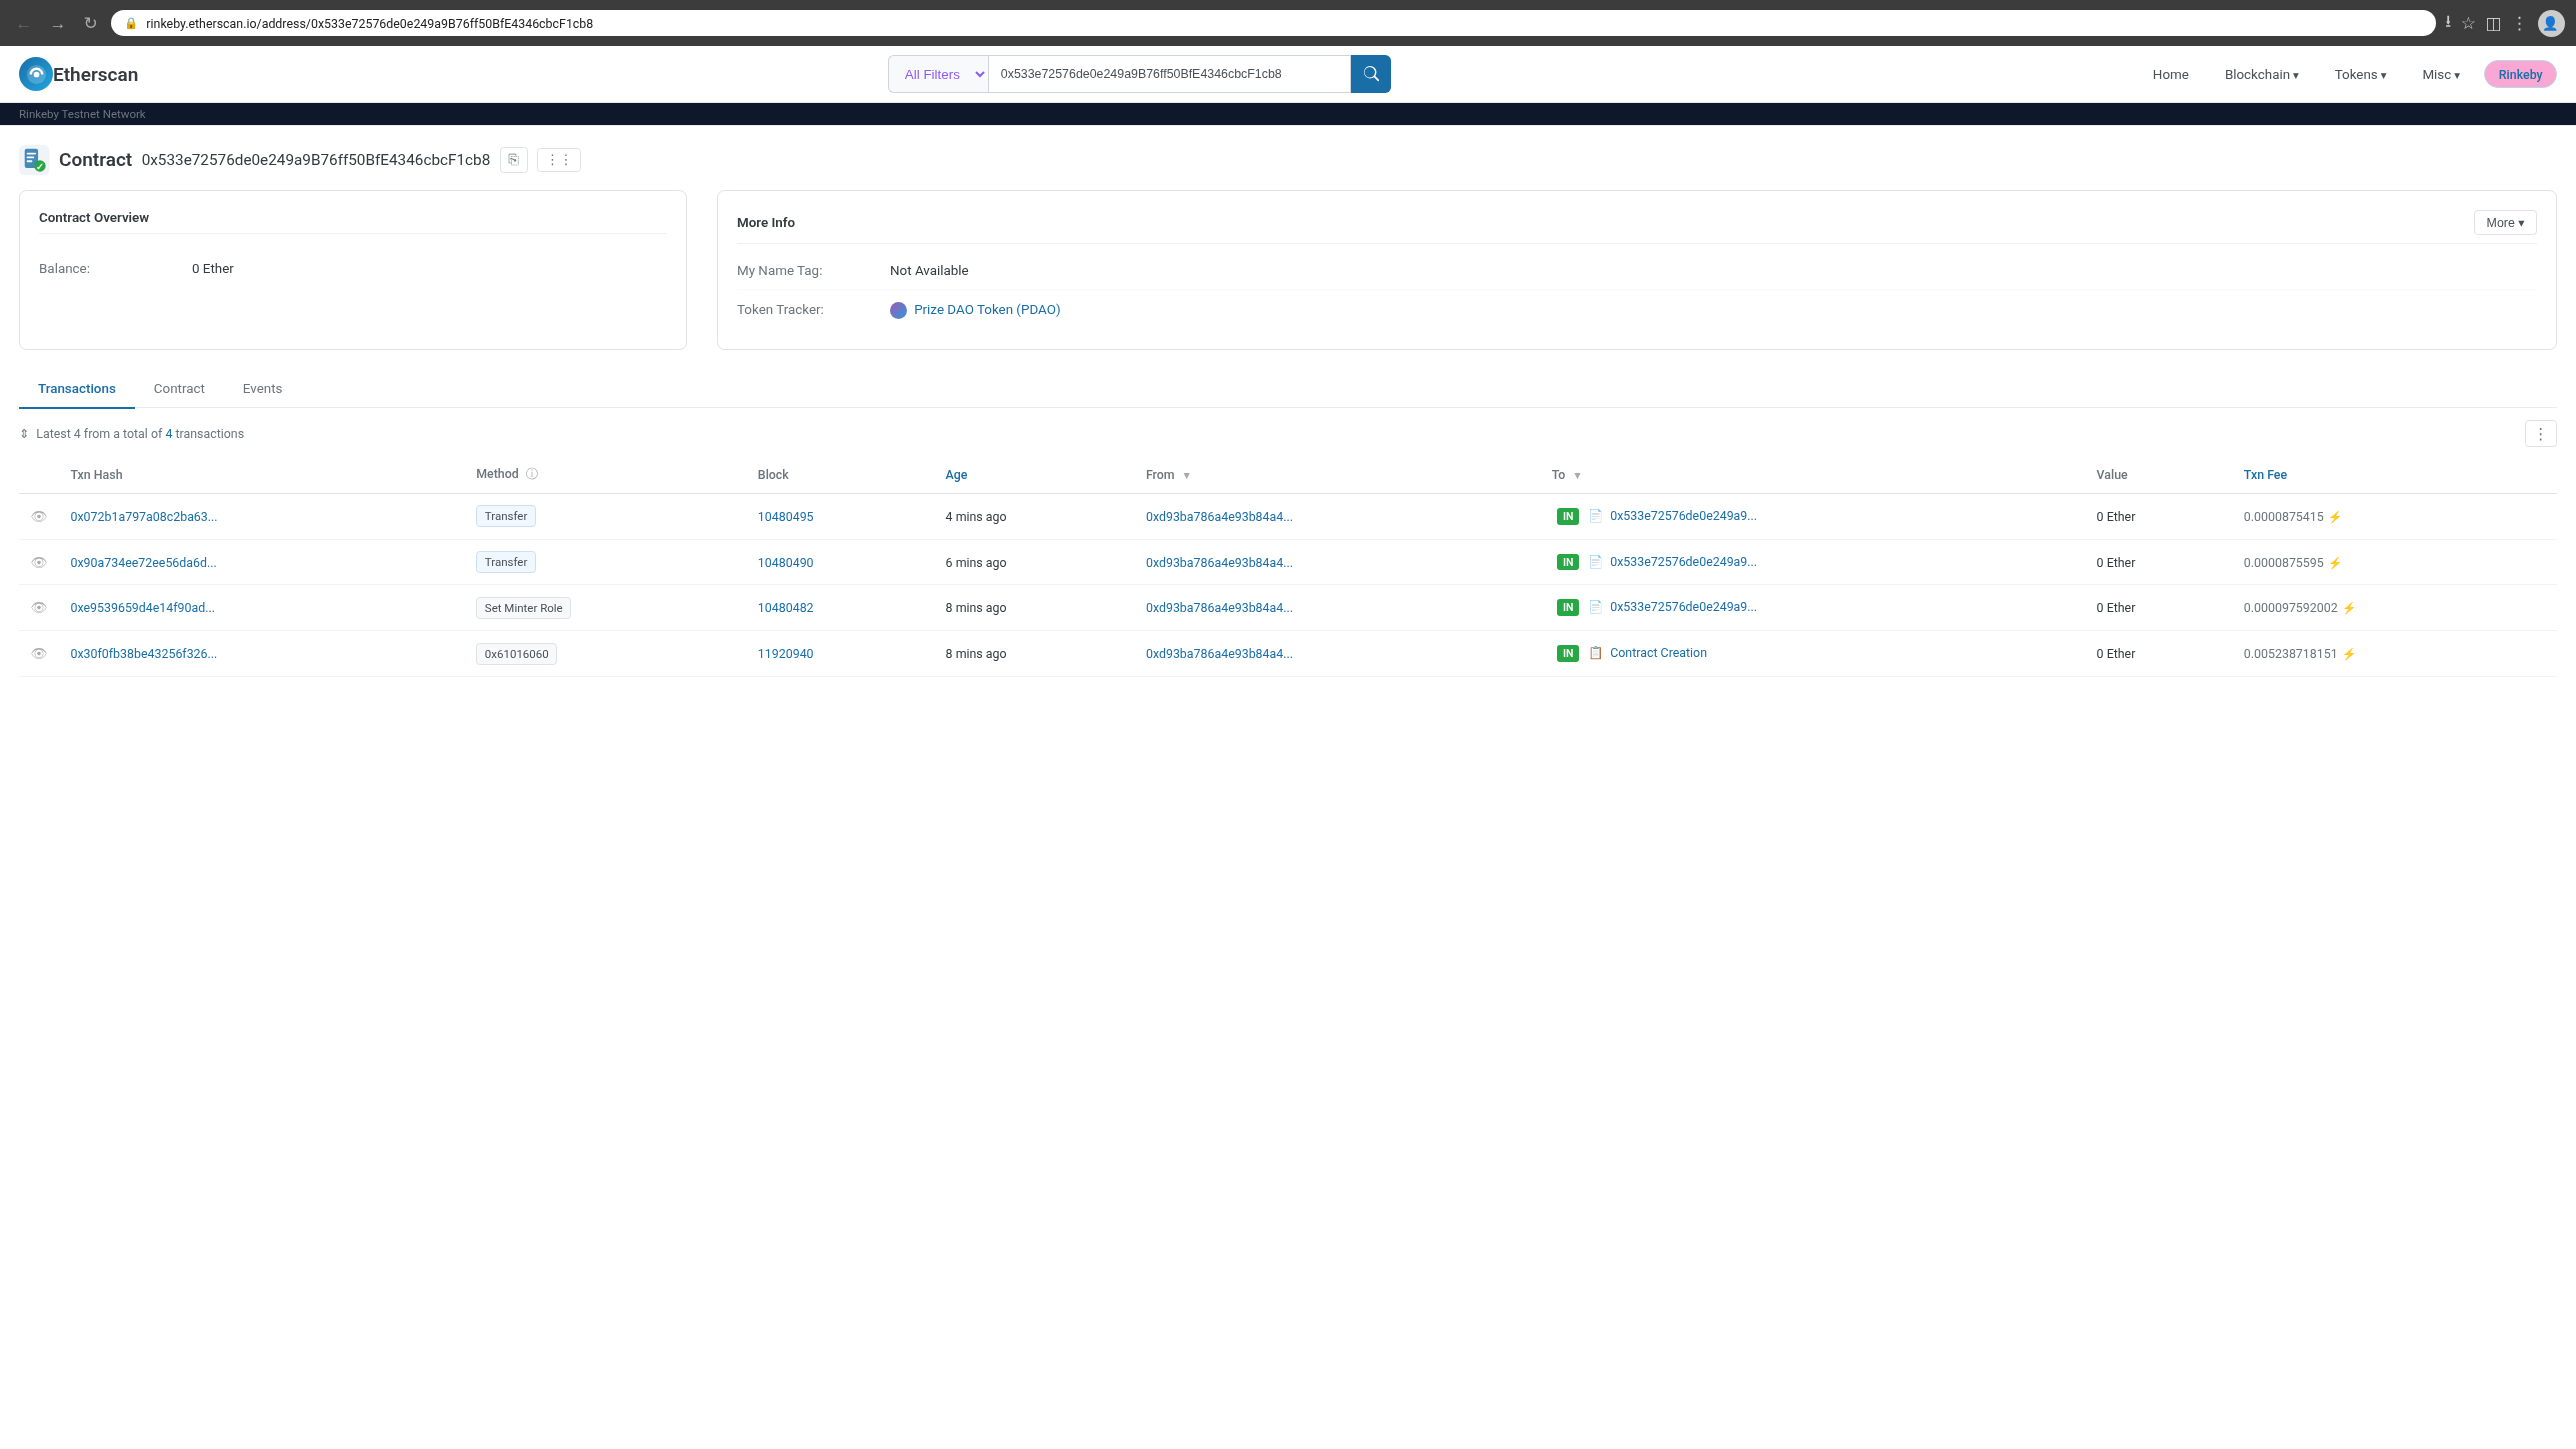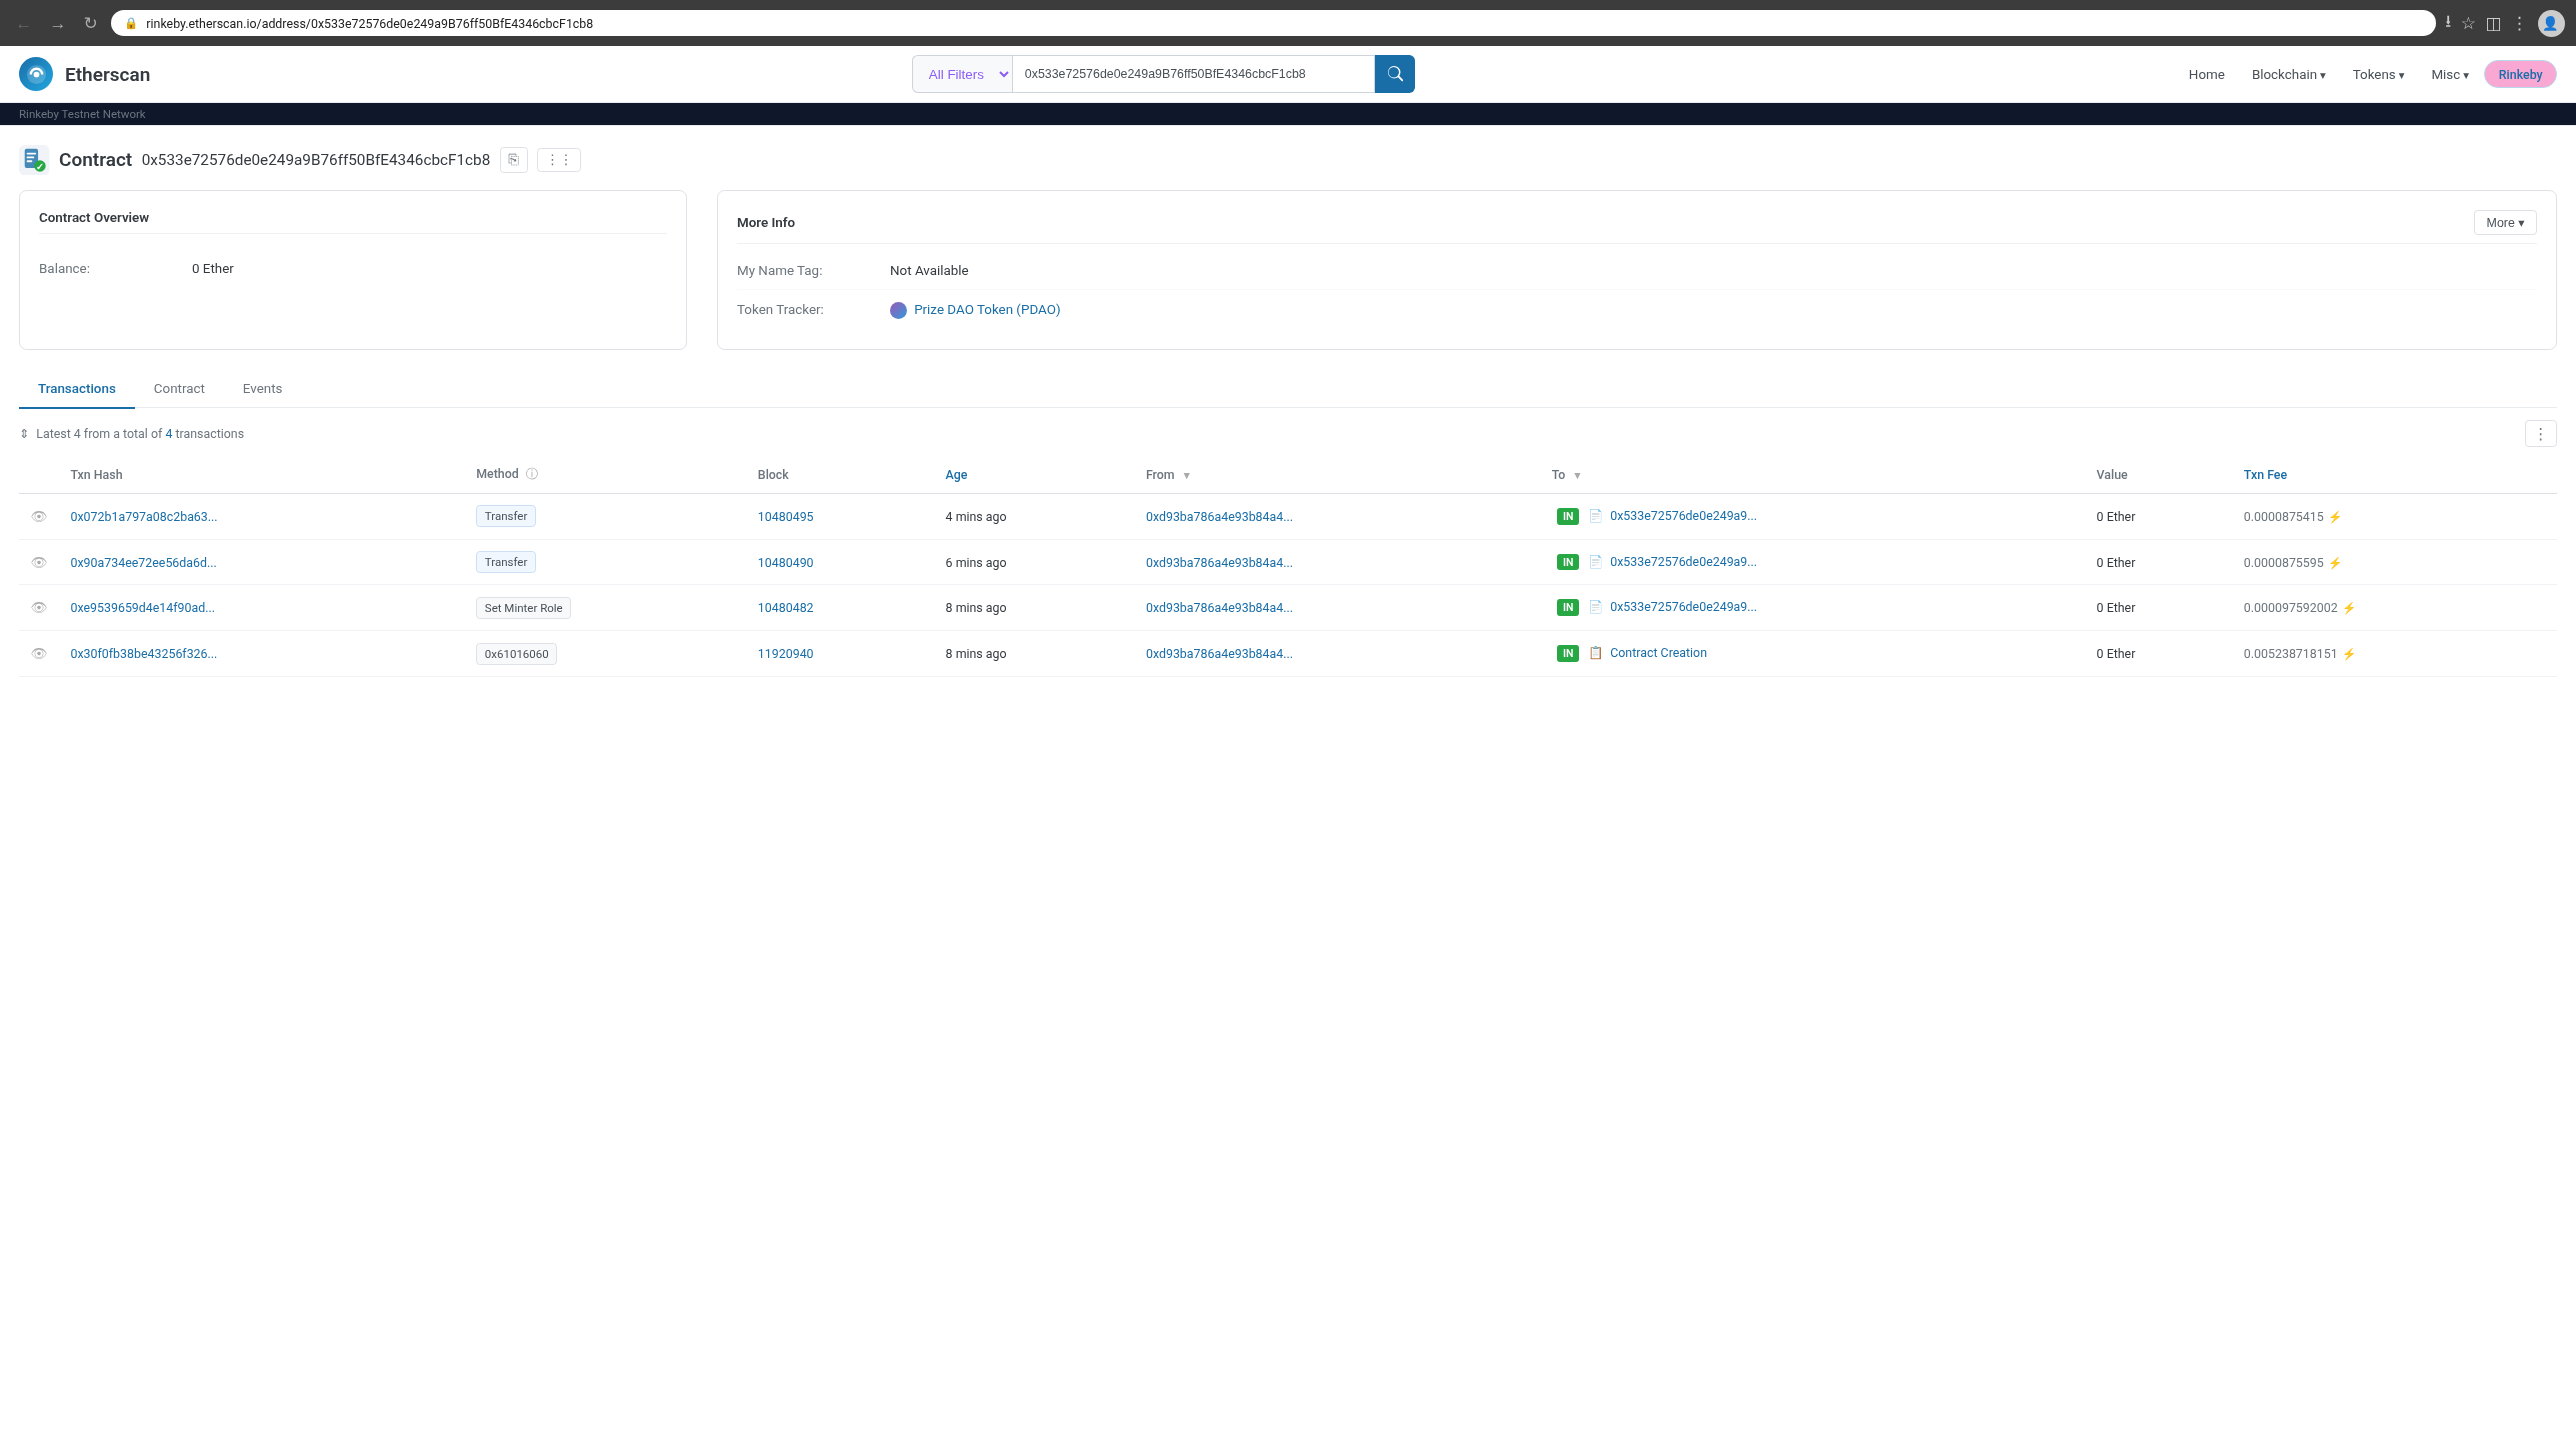"Etherscan" div { gap: 12px -> 0 }
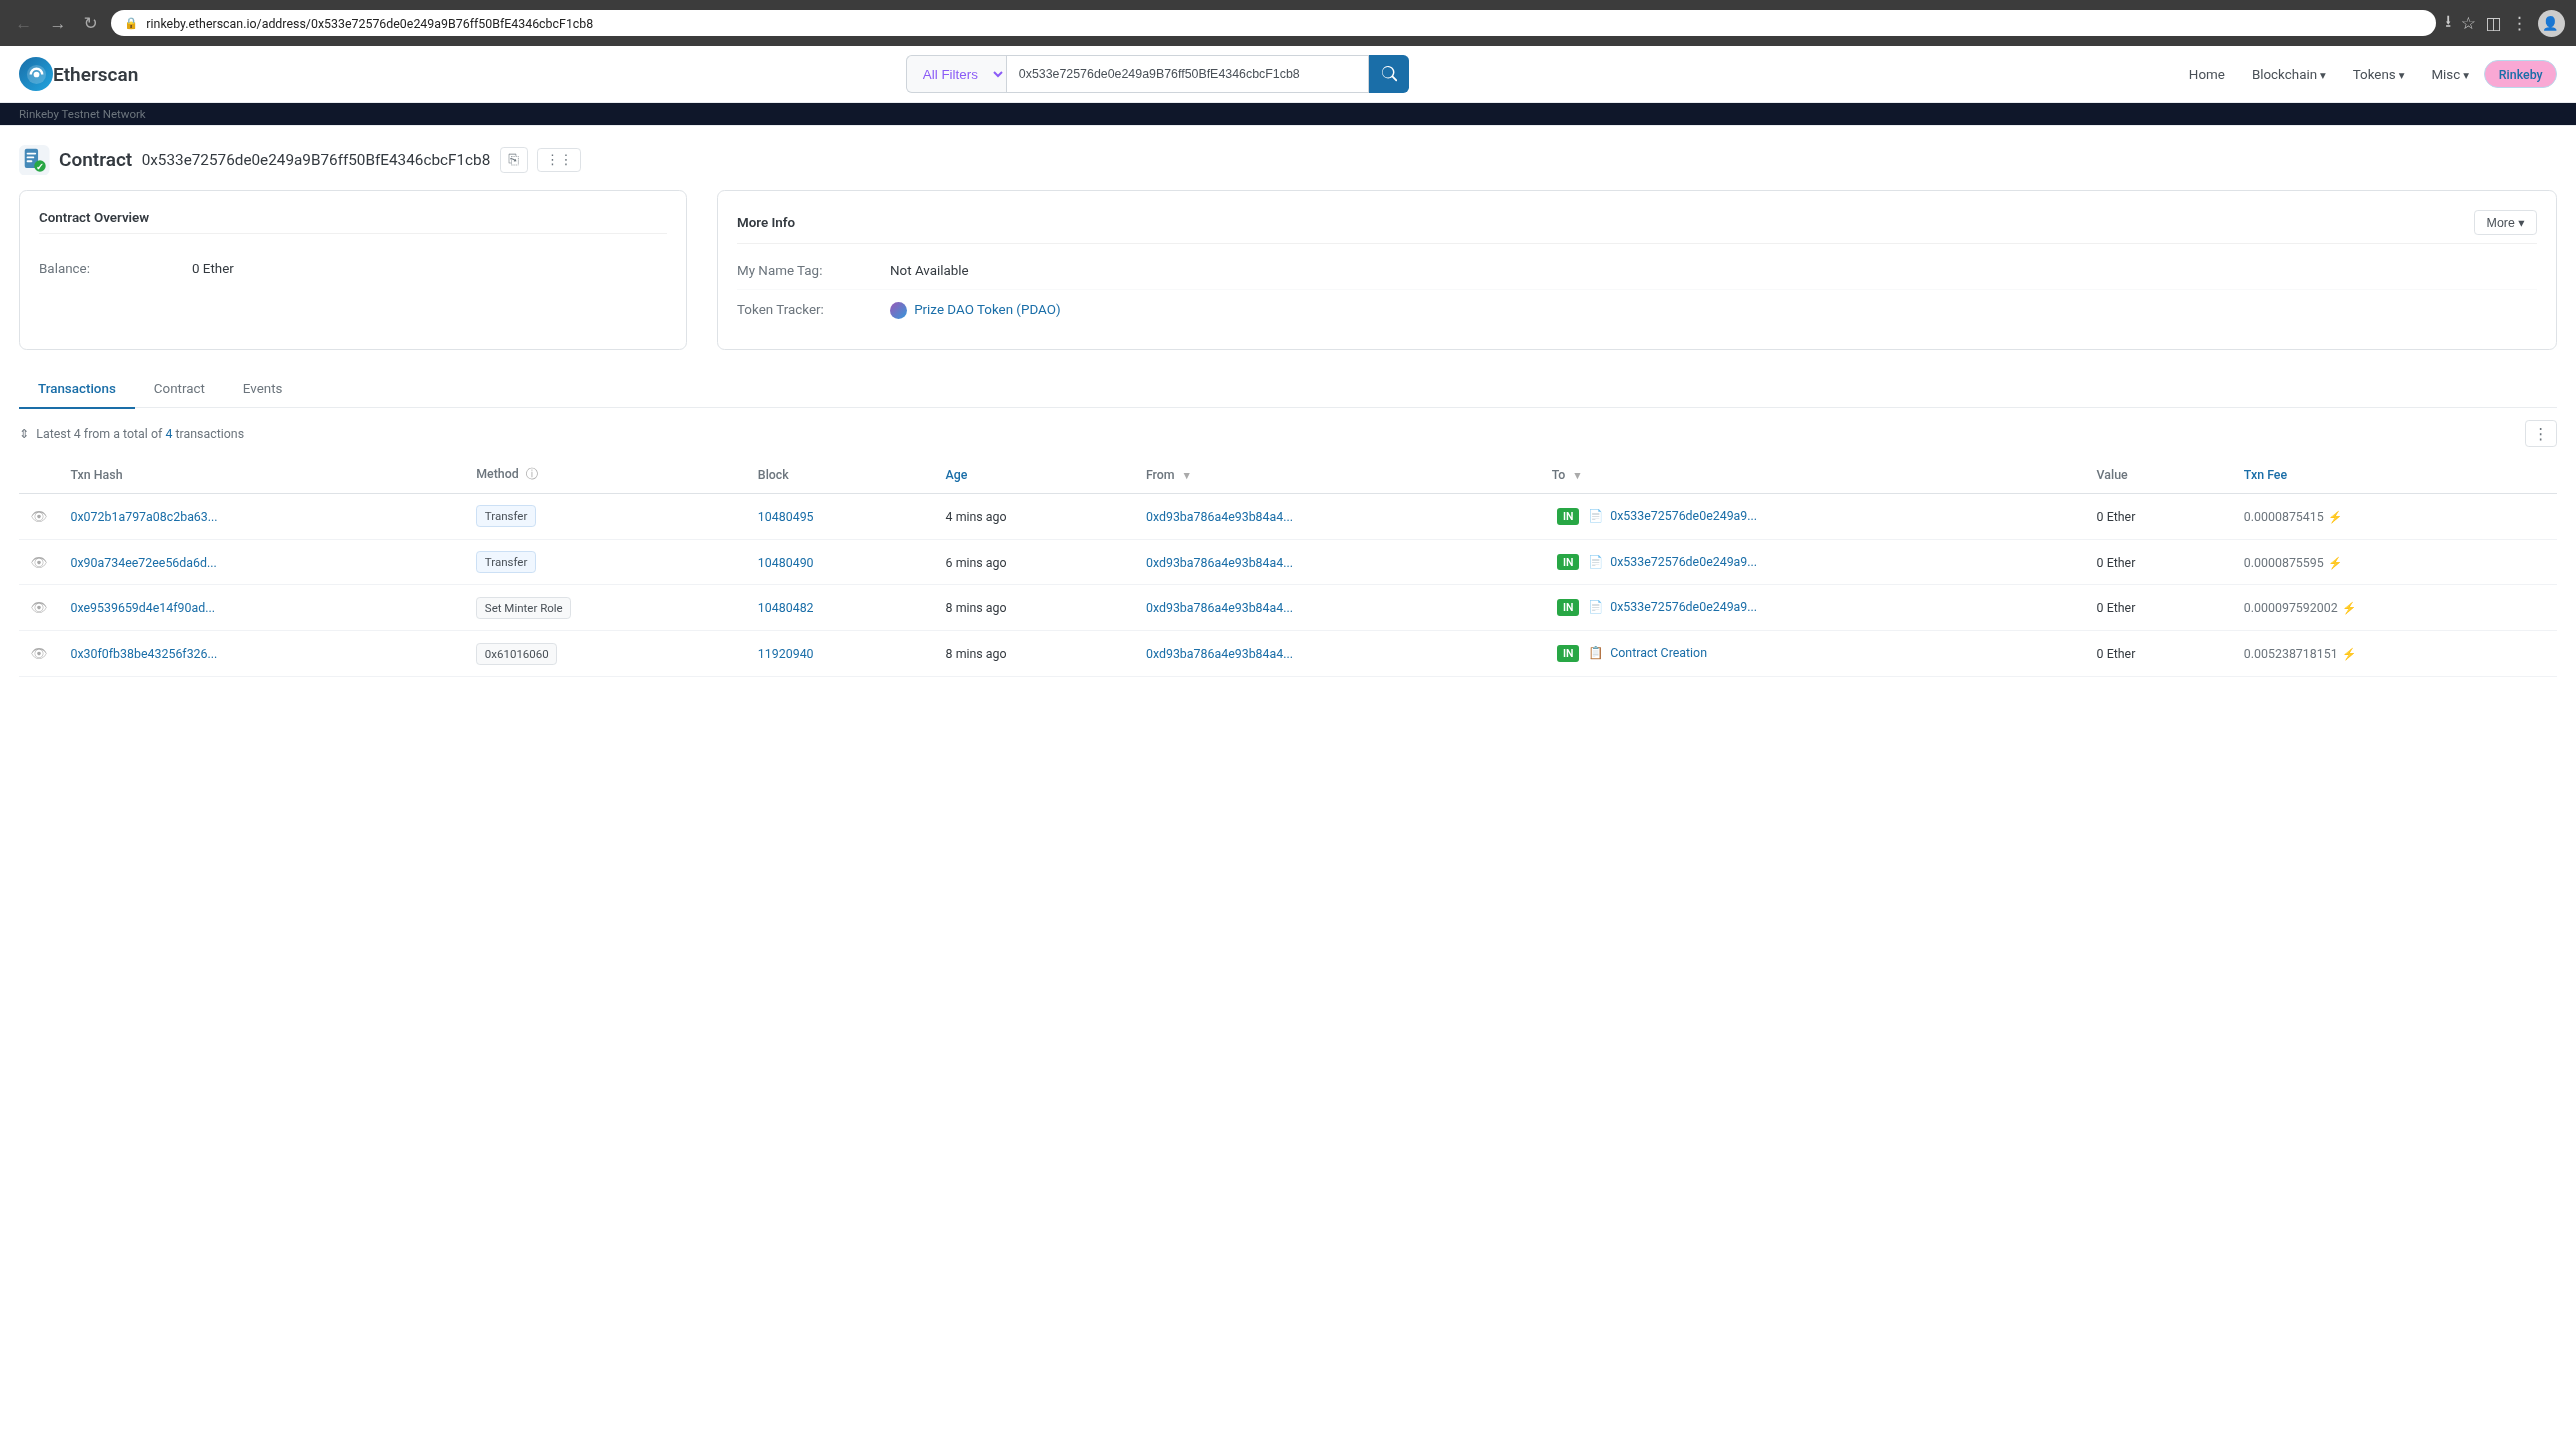"Home" .nav-links { gap: 4px -> 13px }
